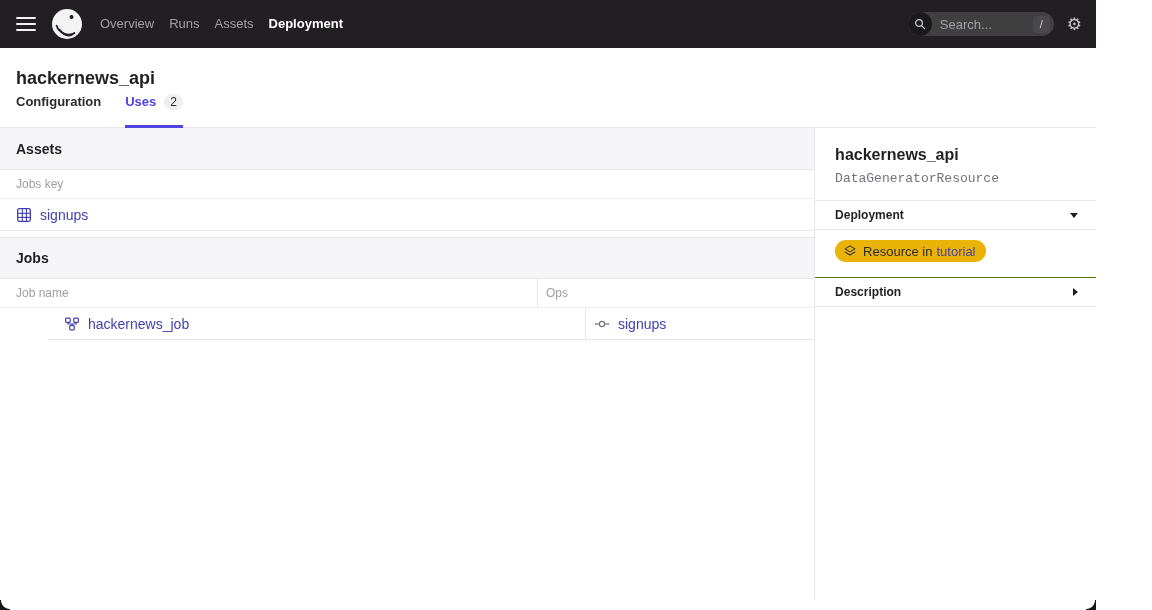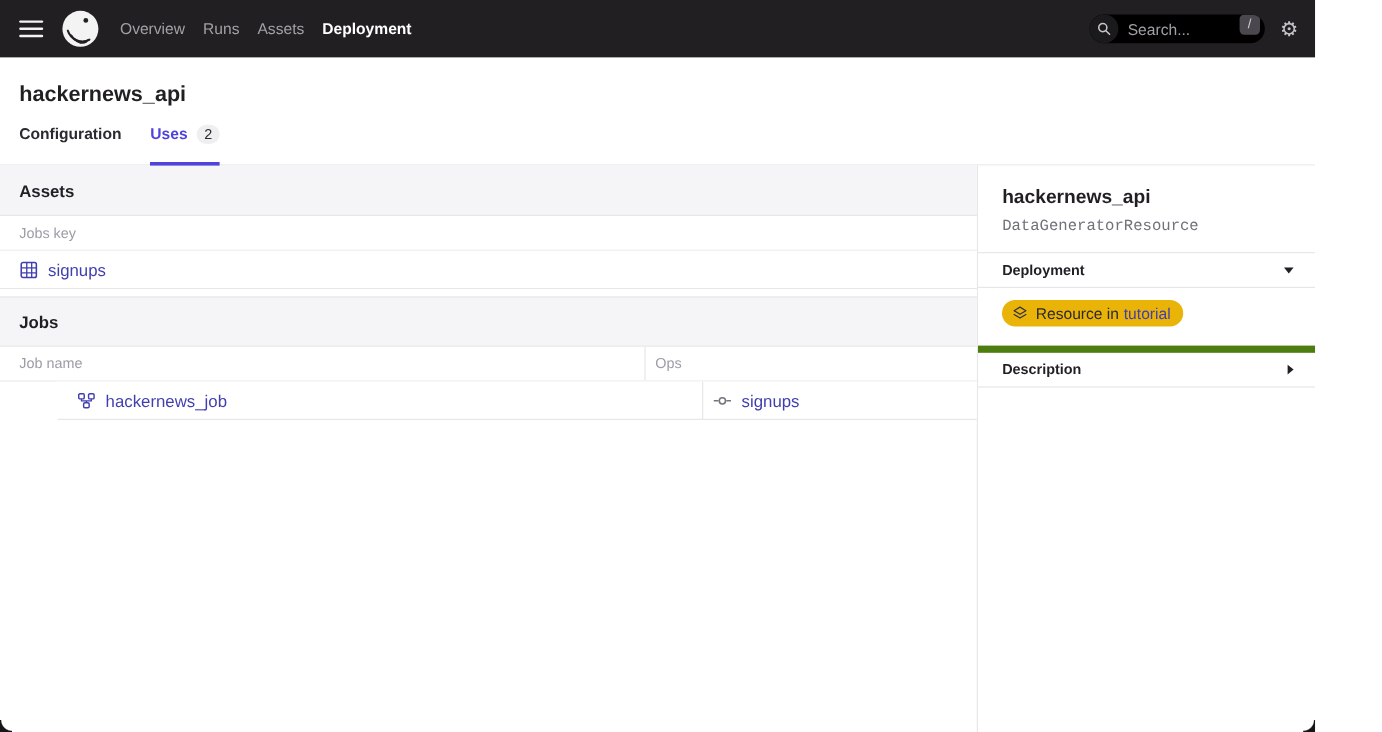"Search..." .searchbar { align-items: none -> center; background: #000000 -> #404040 }
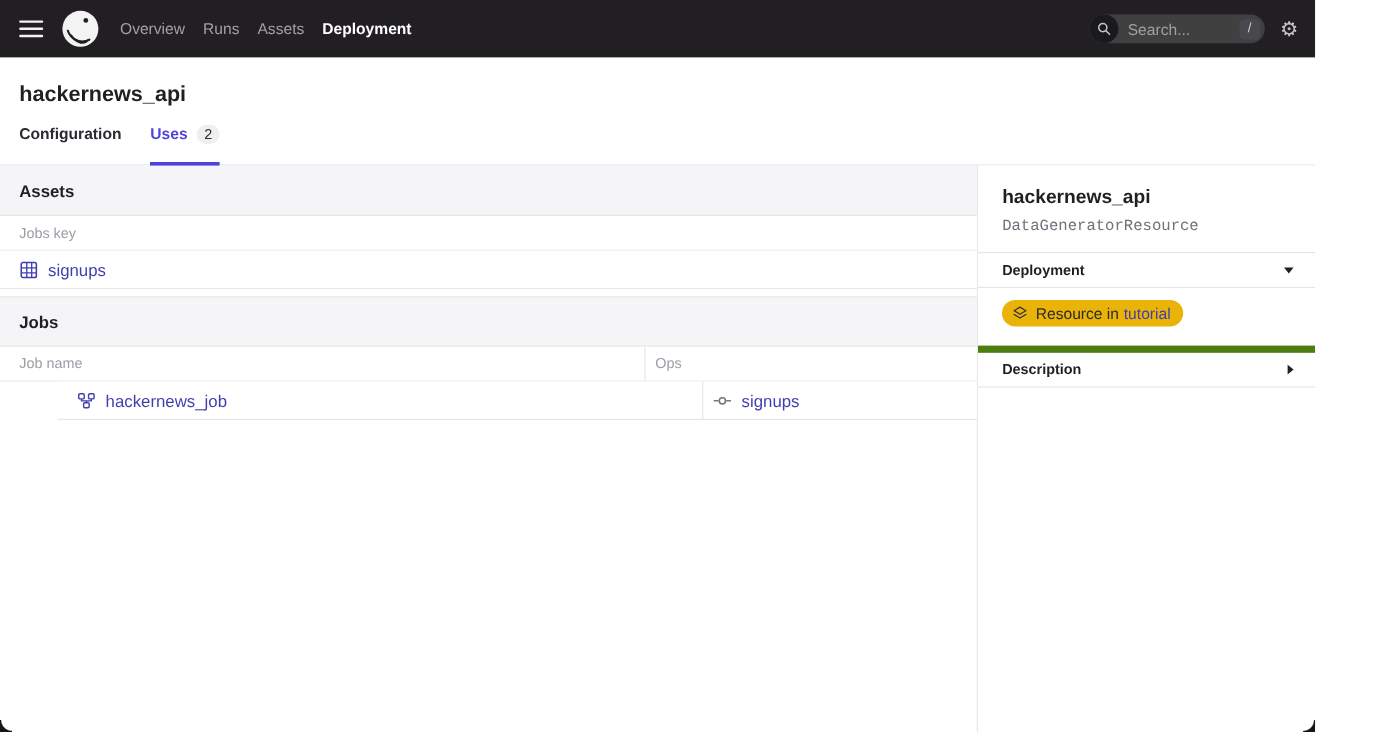"Configuration" .tabs { margin-top: 14px -> 4px }
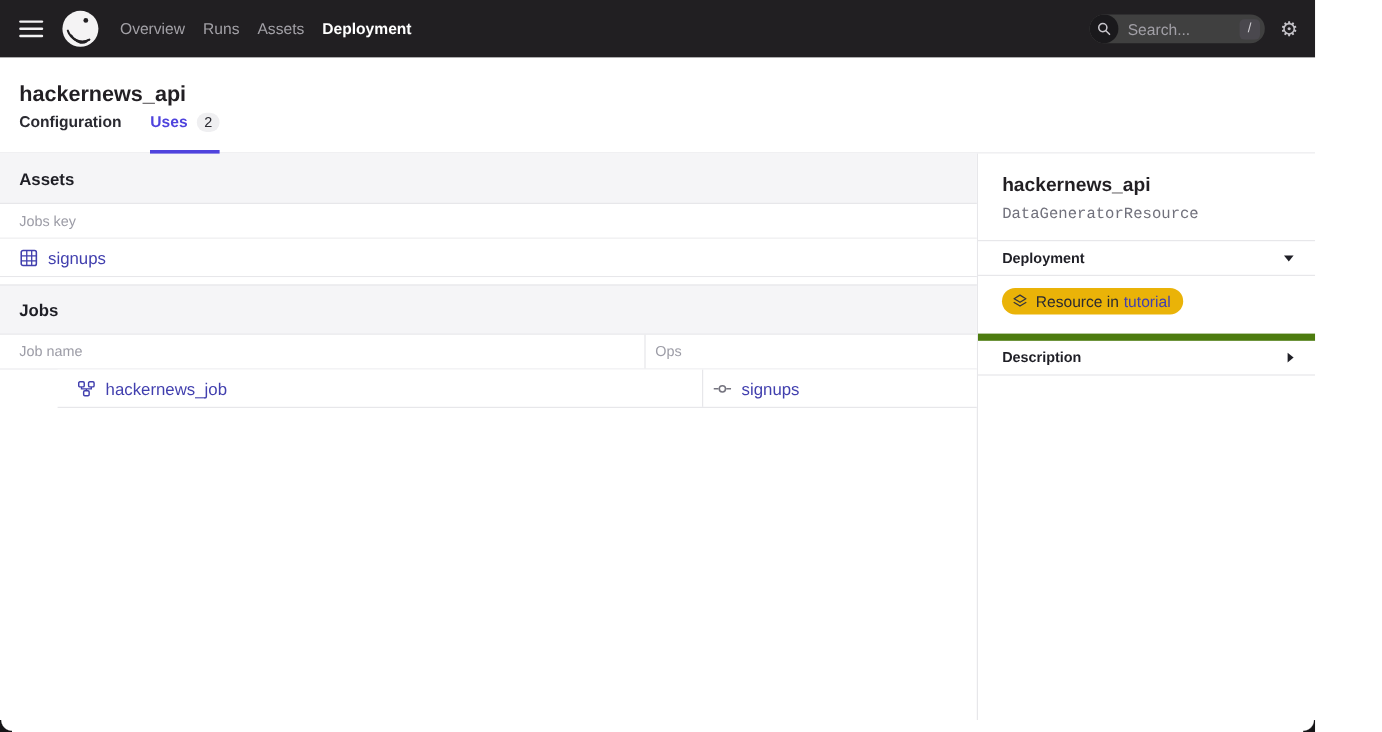"Description" div.collapse-header { border-top: 6px solid #4d7c0f -> 1px solid #4d7c0f }
